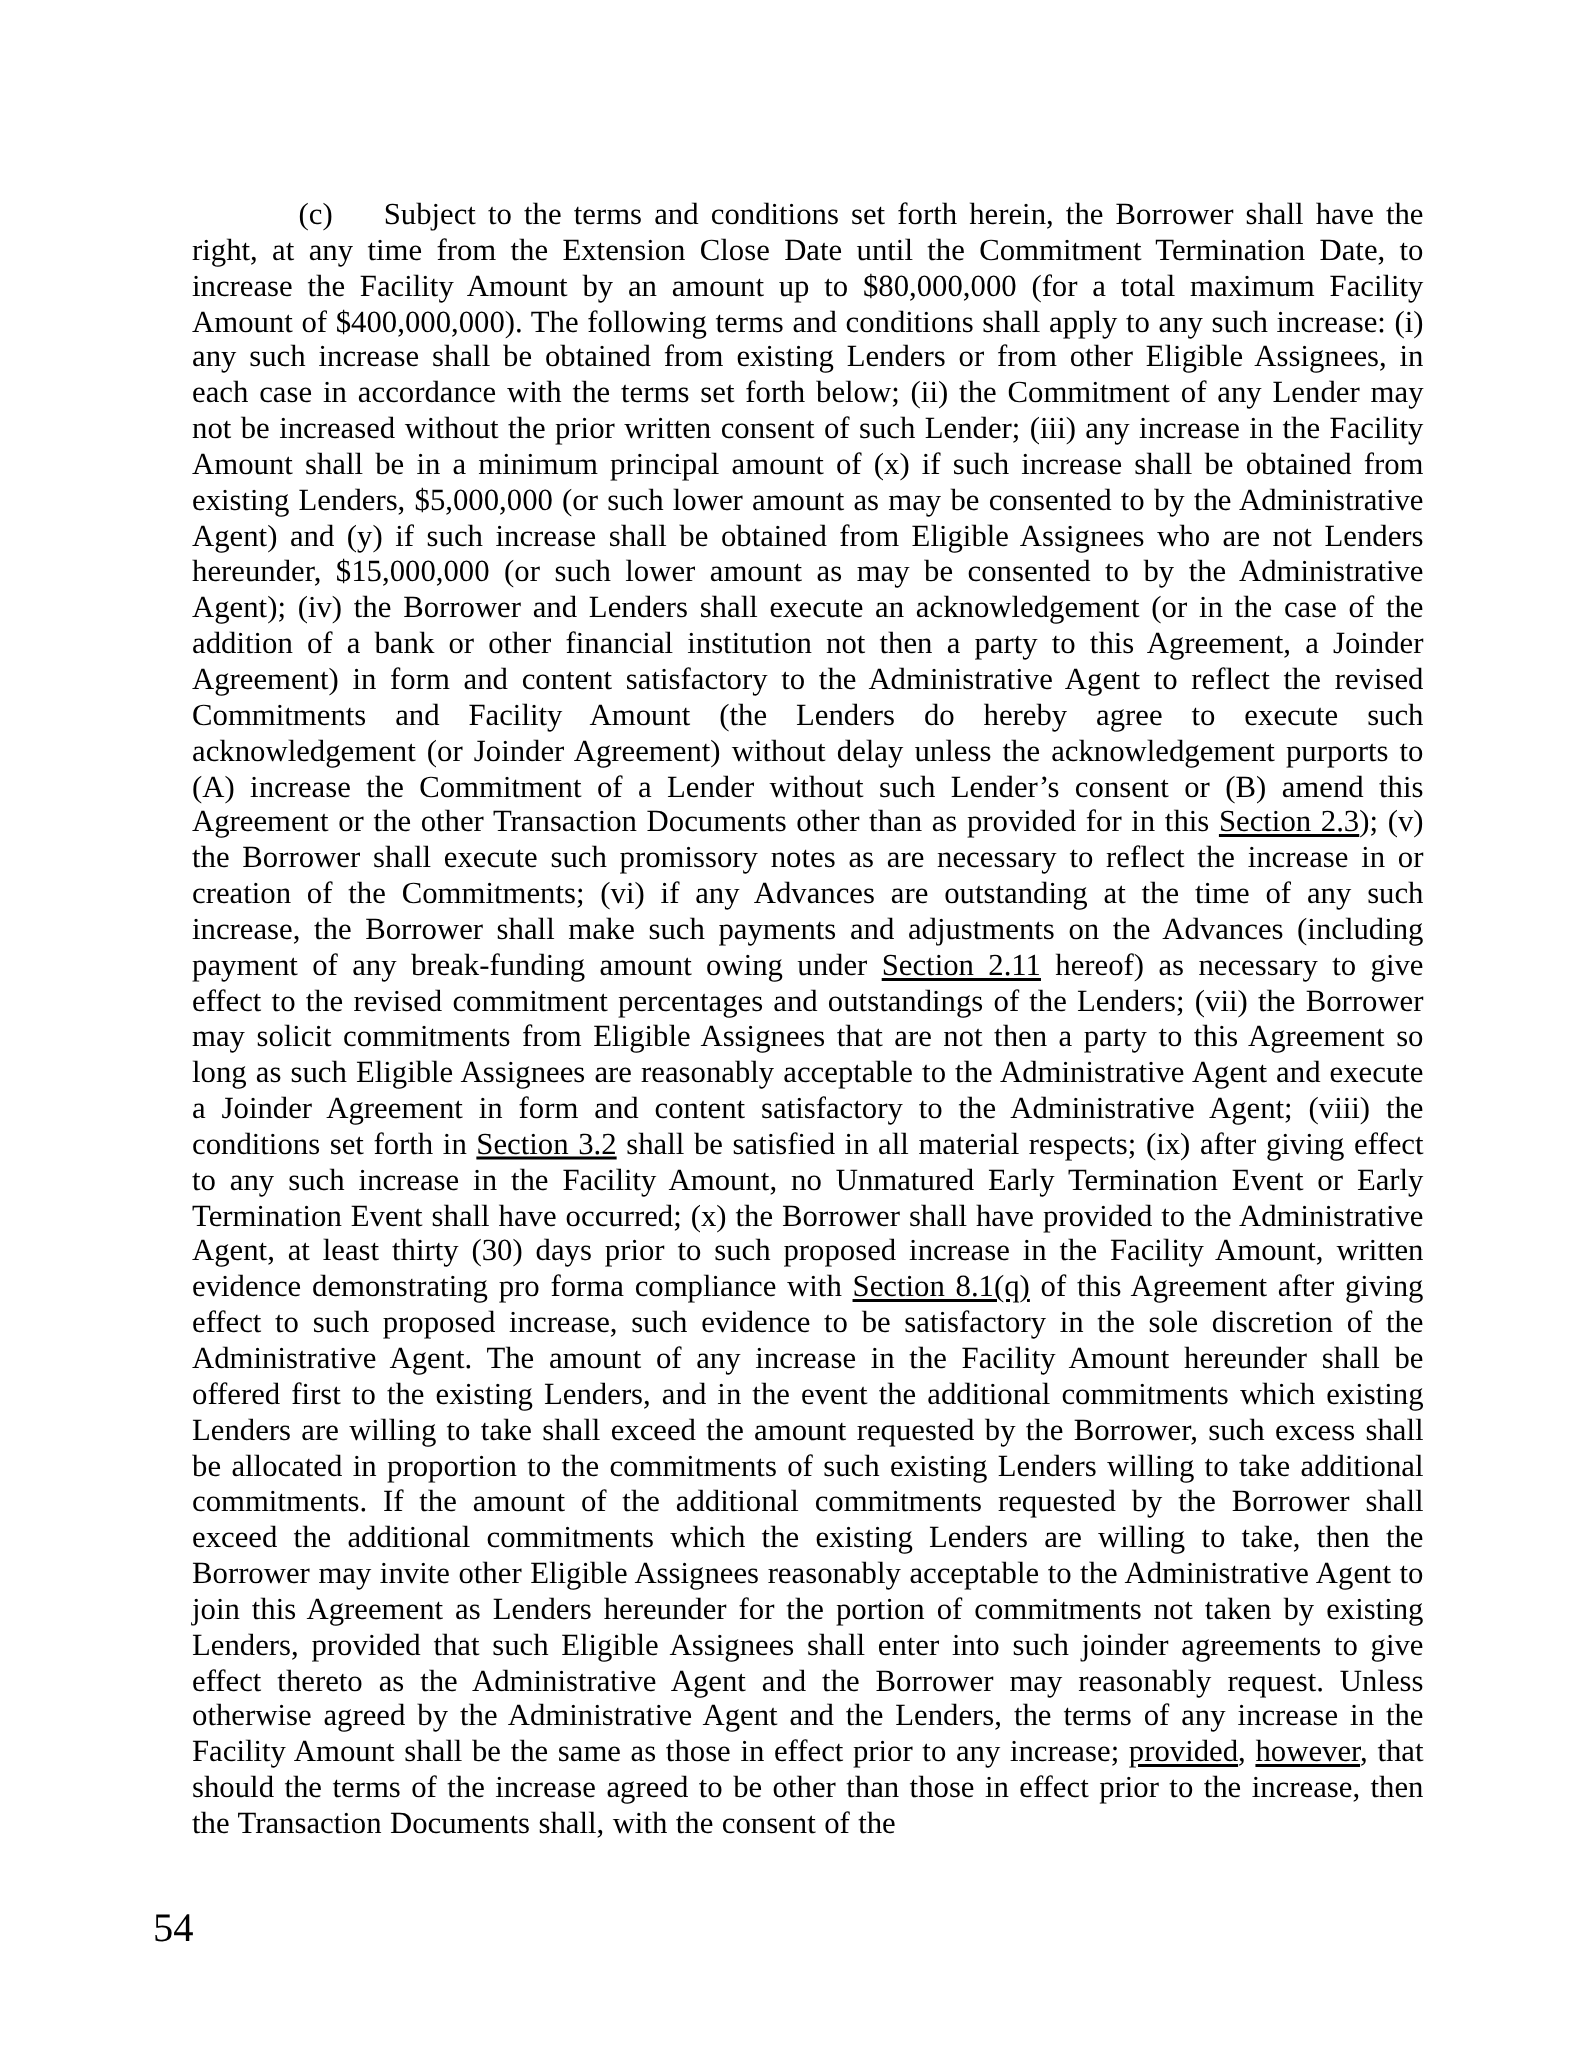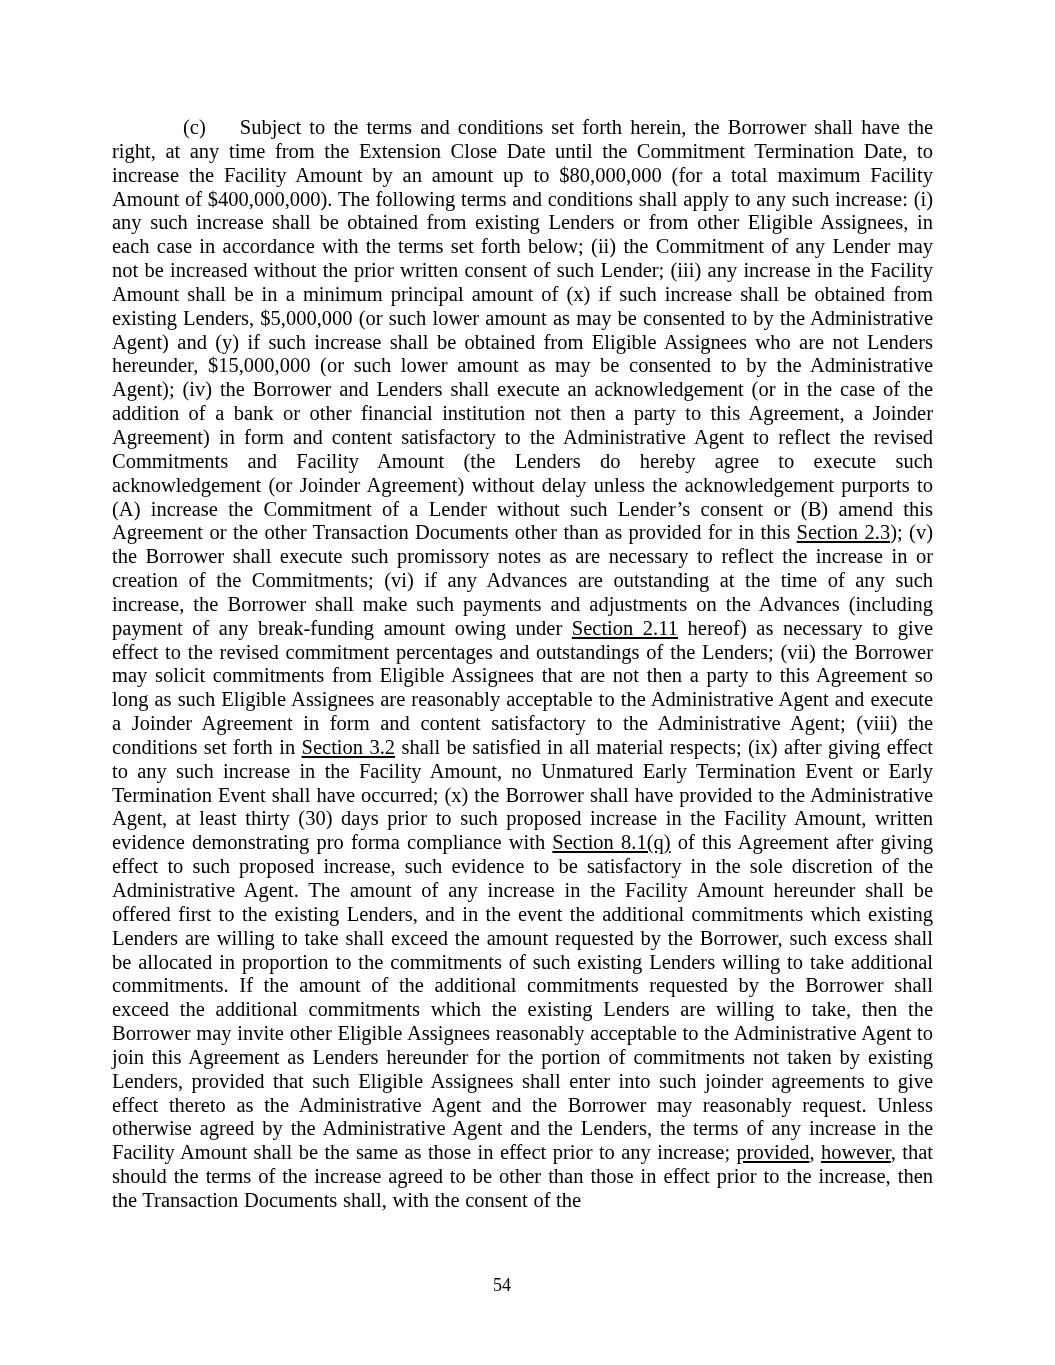"(c) Subject to the terms" .body-text { margin: 0 -> 16px }
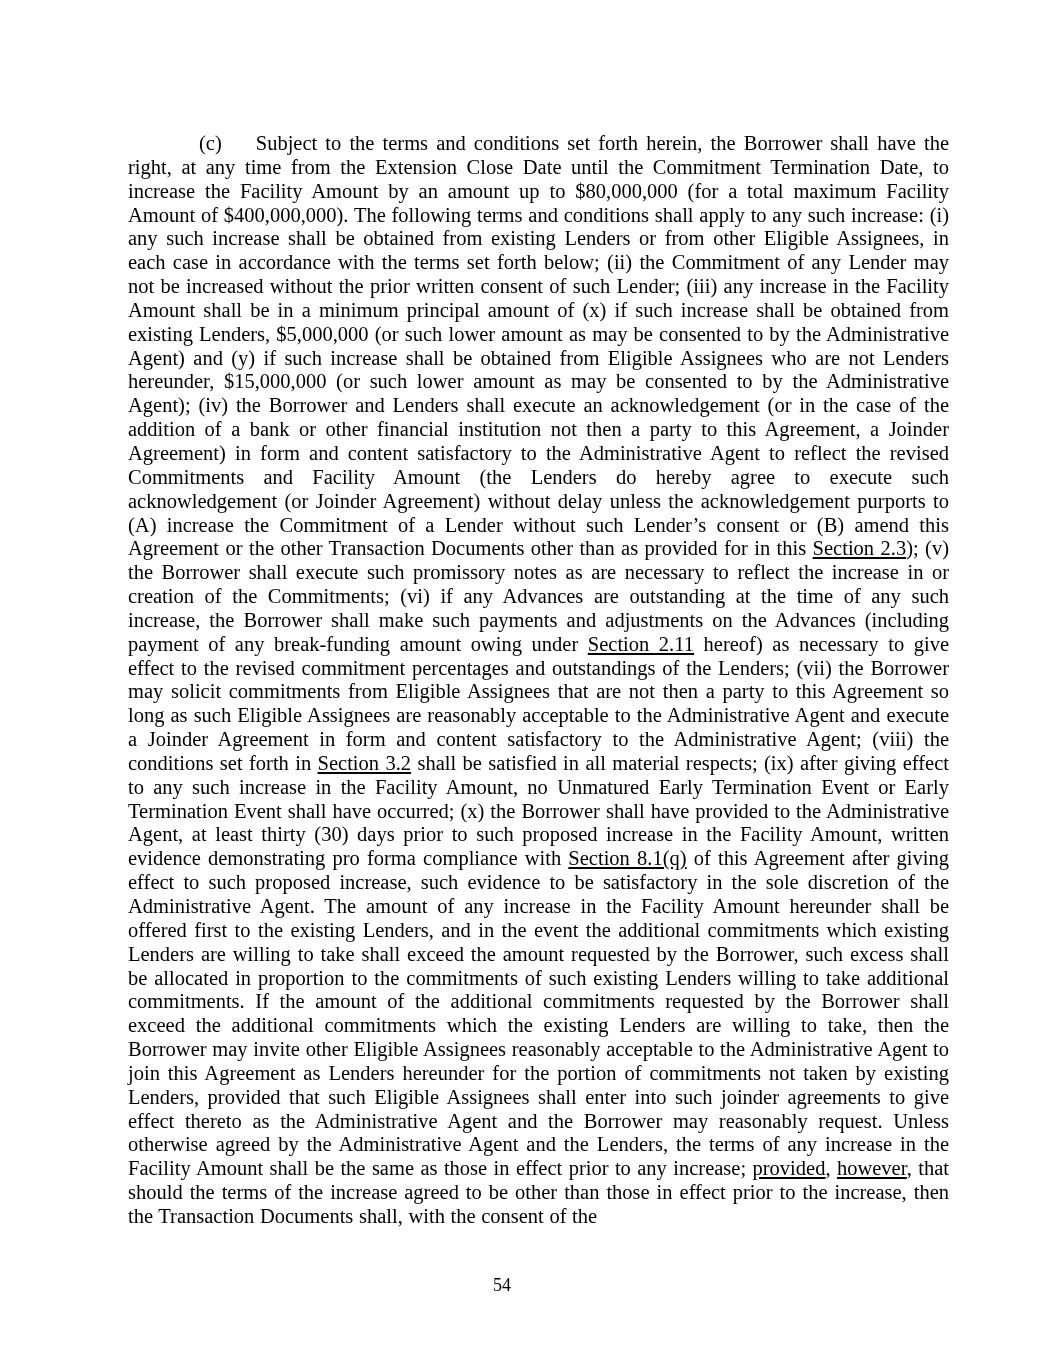"54" .page-number { font-size: 18px -> 27px; text-align: center -> left }
